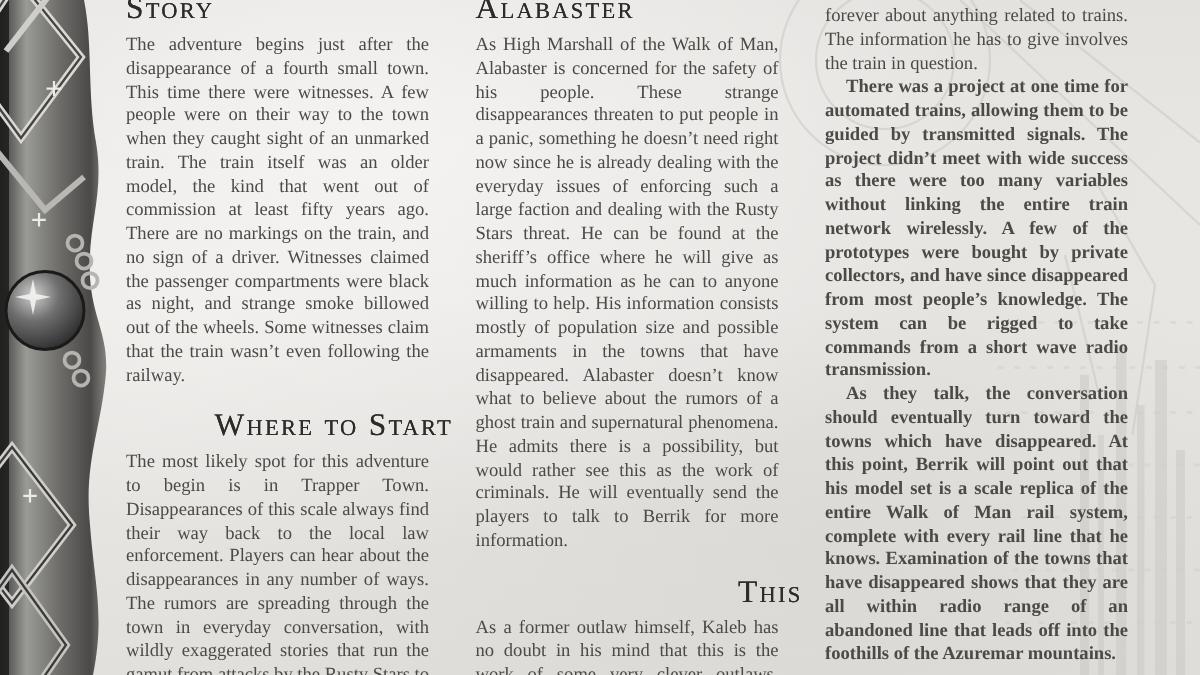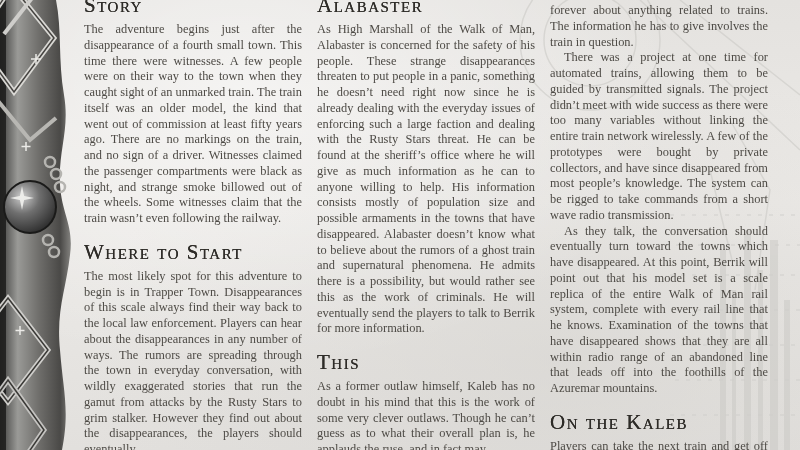"forever about anything related to" p { margin: 0 0 3px 0 -> 0 16px 3px 0 }
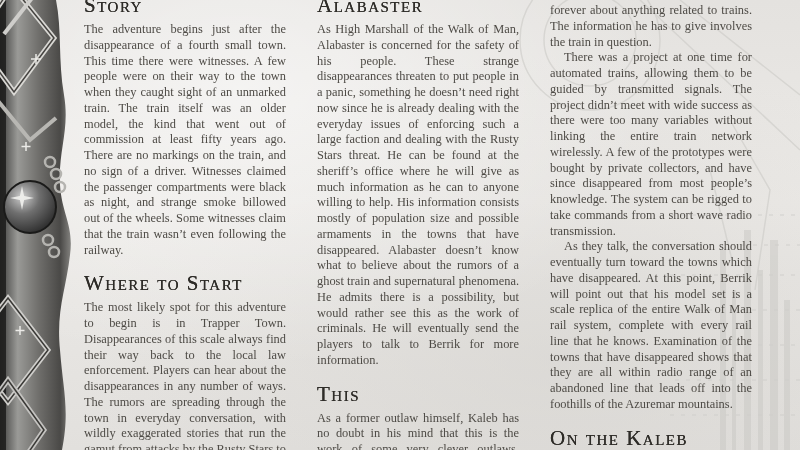"There was a project at" p.indent { font-weight: none -> bold }
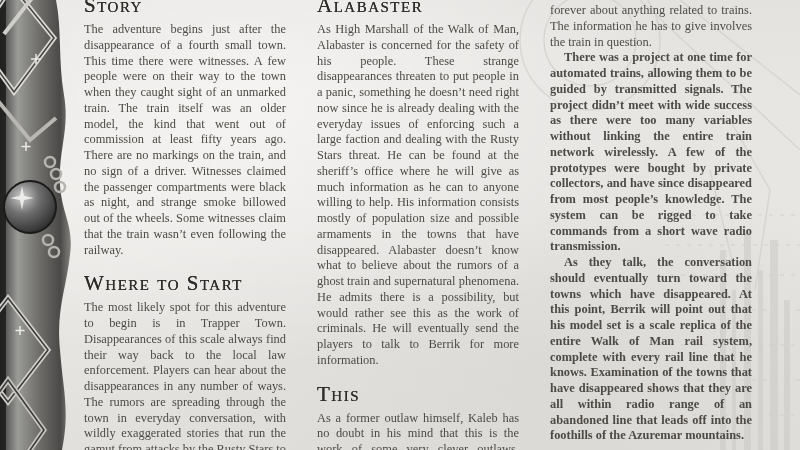"Where to Start" h2.mid { text-align: none -> right }
